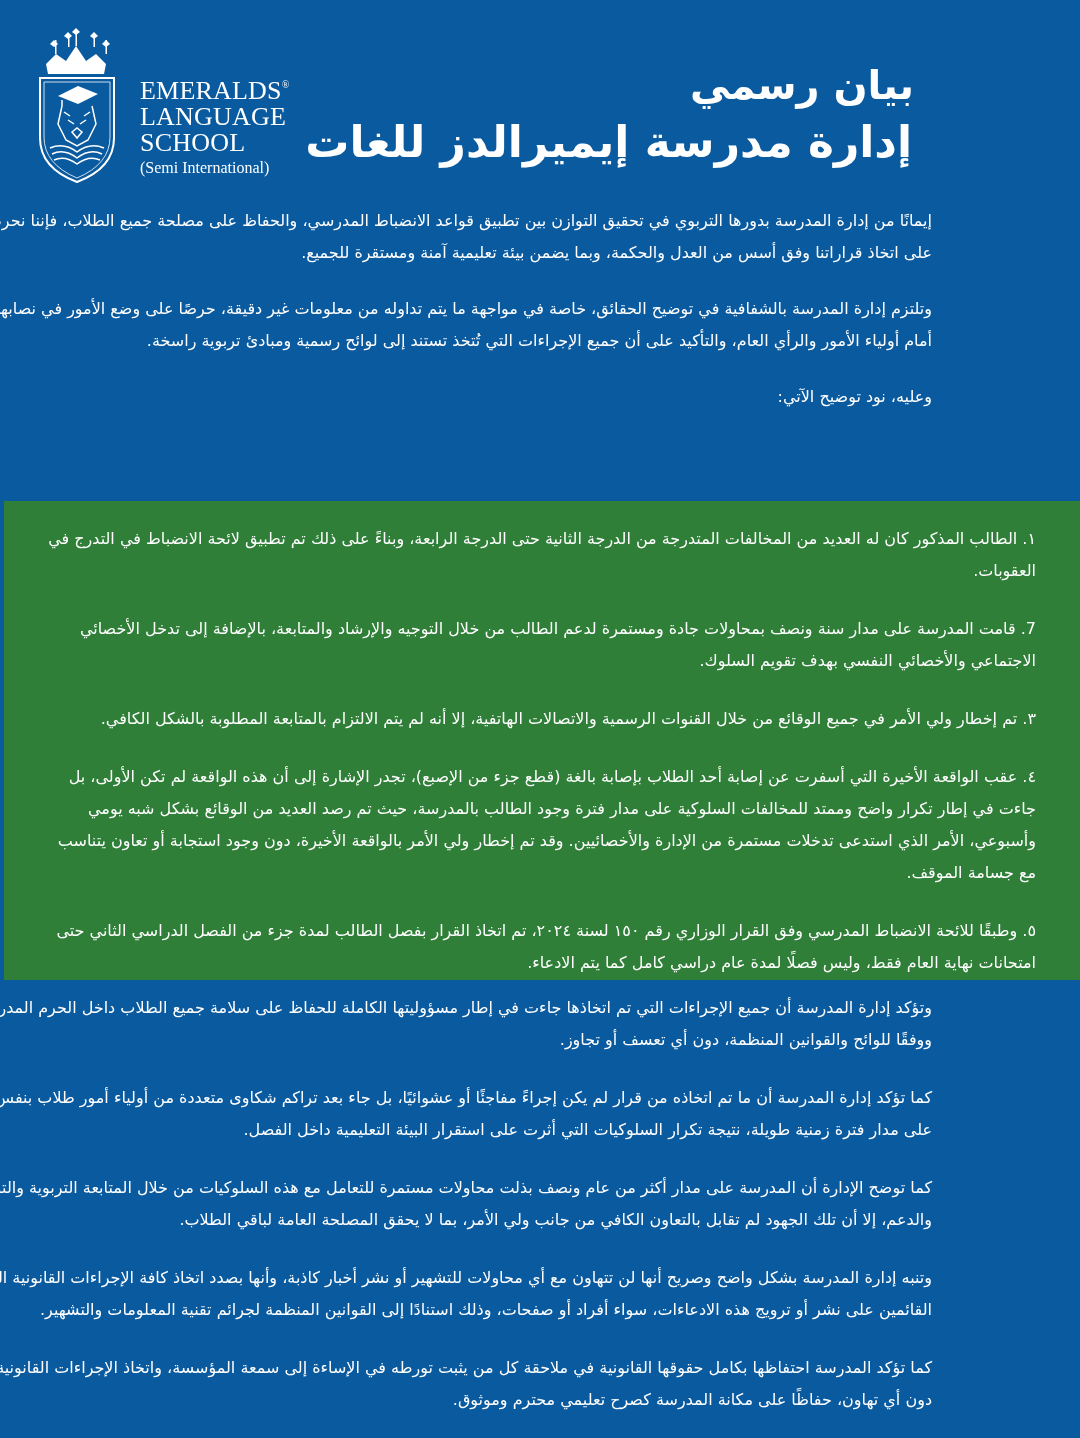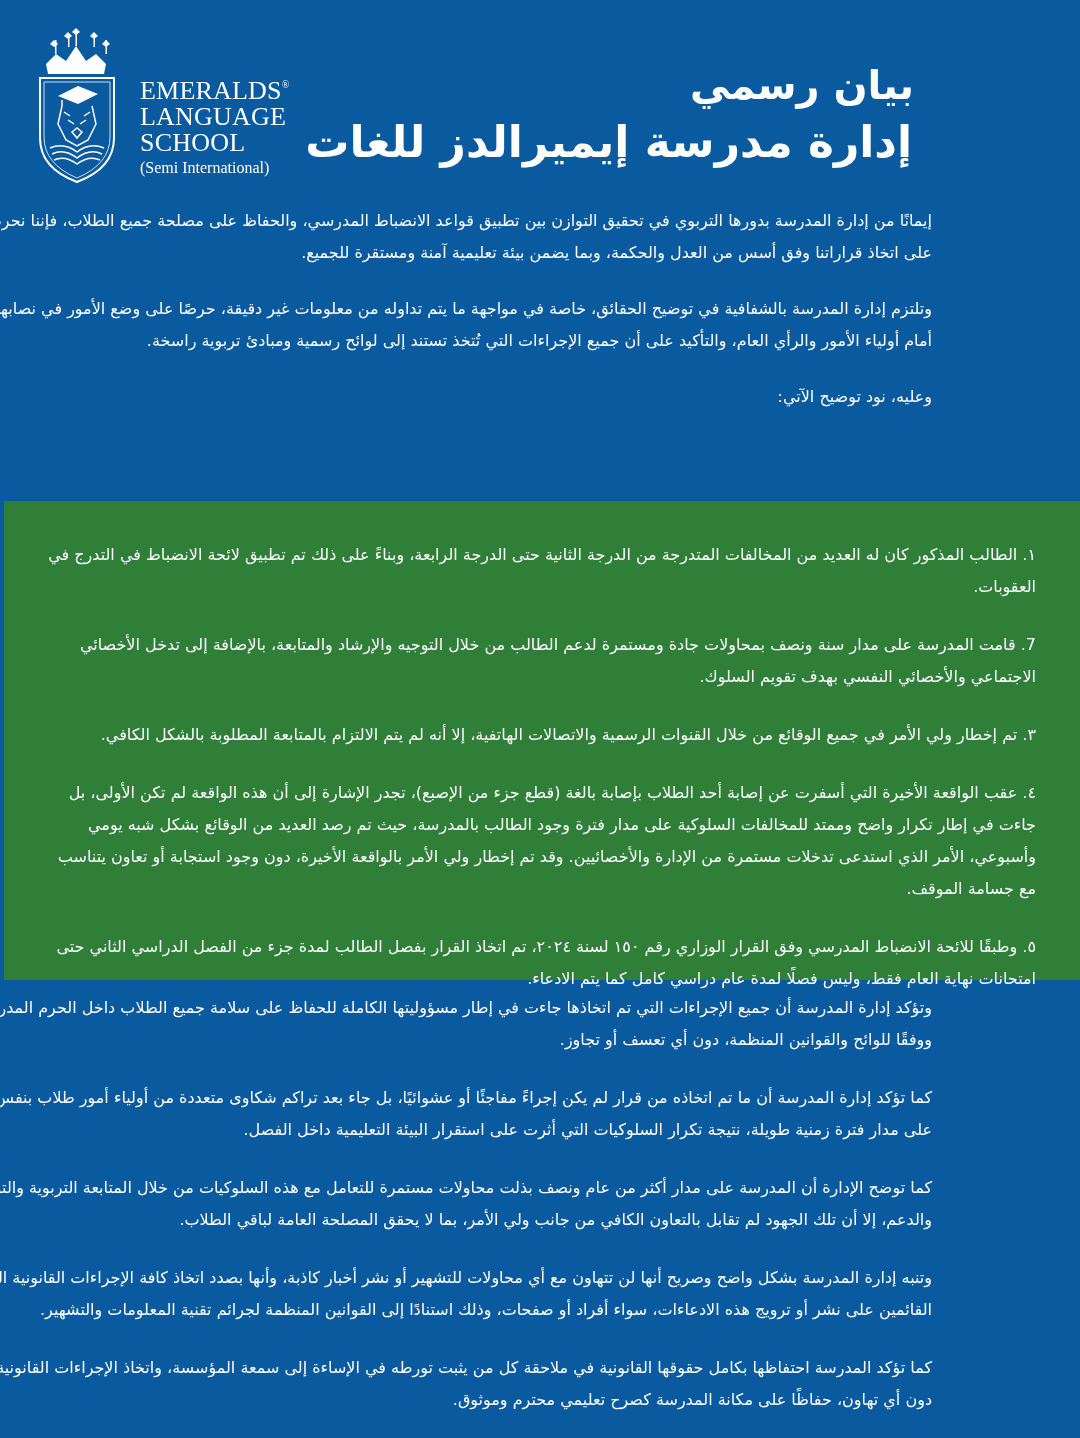"١. الطالب المذكور كان له" .green-inner p { margin: 16px 0 26px 0 -> 0 0 26px 0 }
